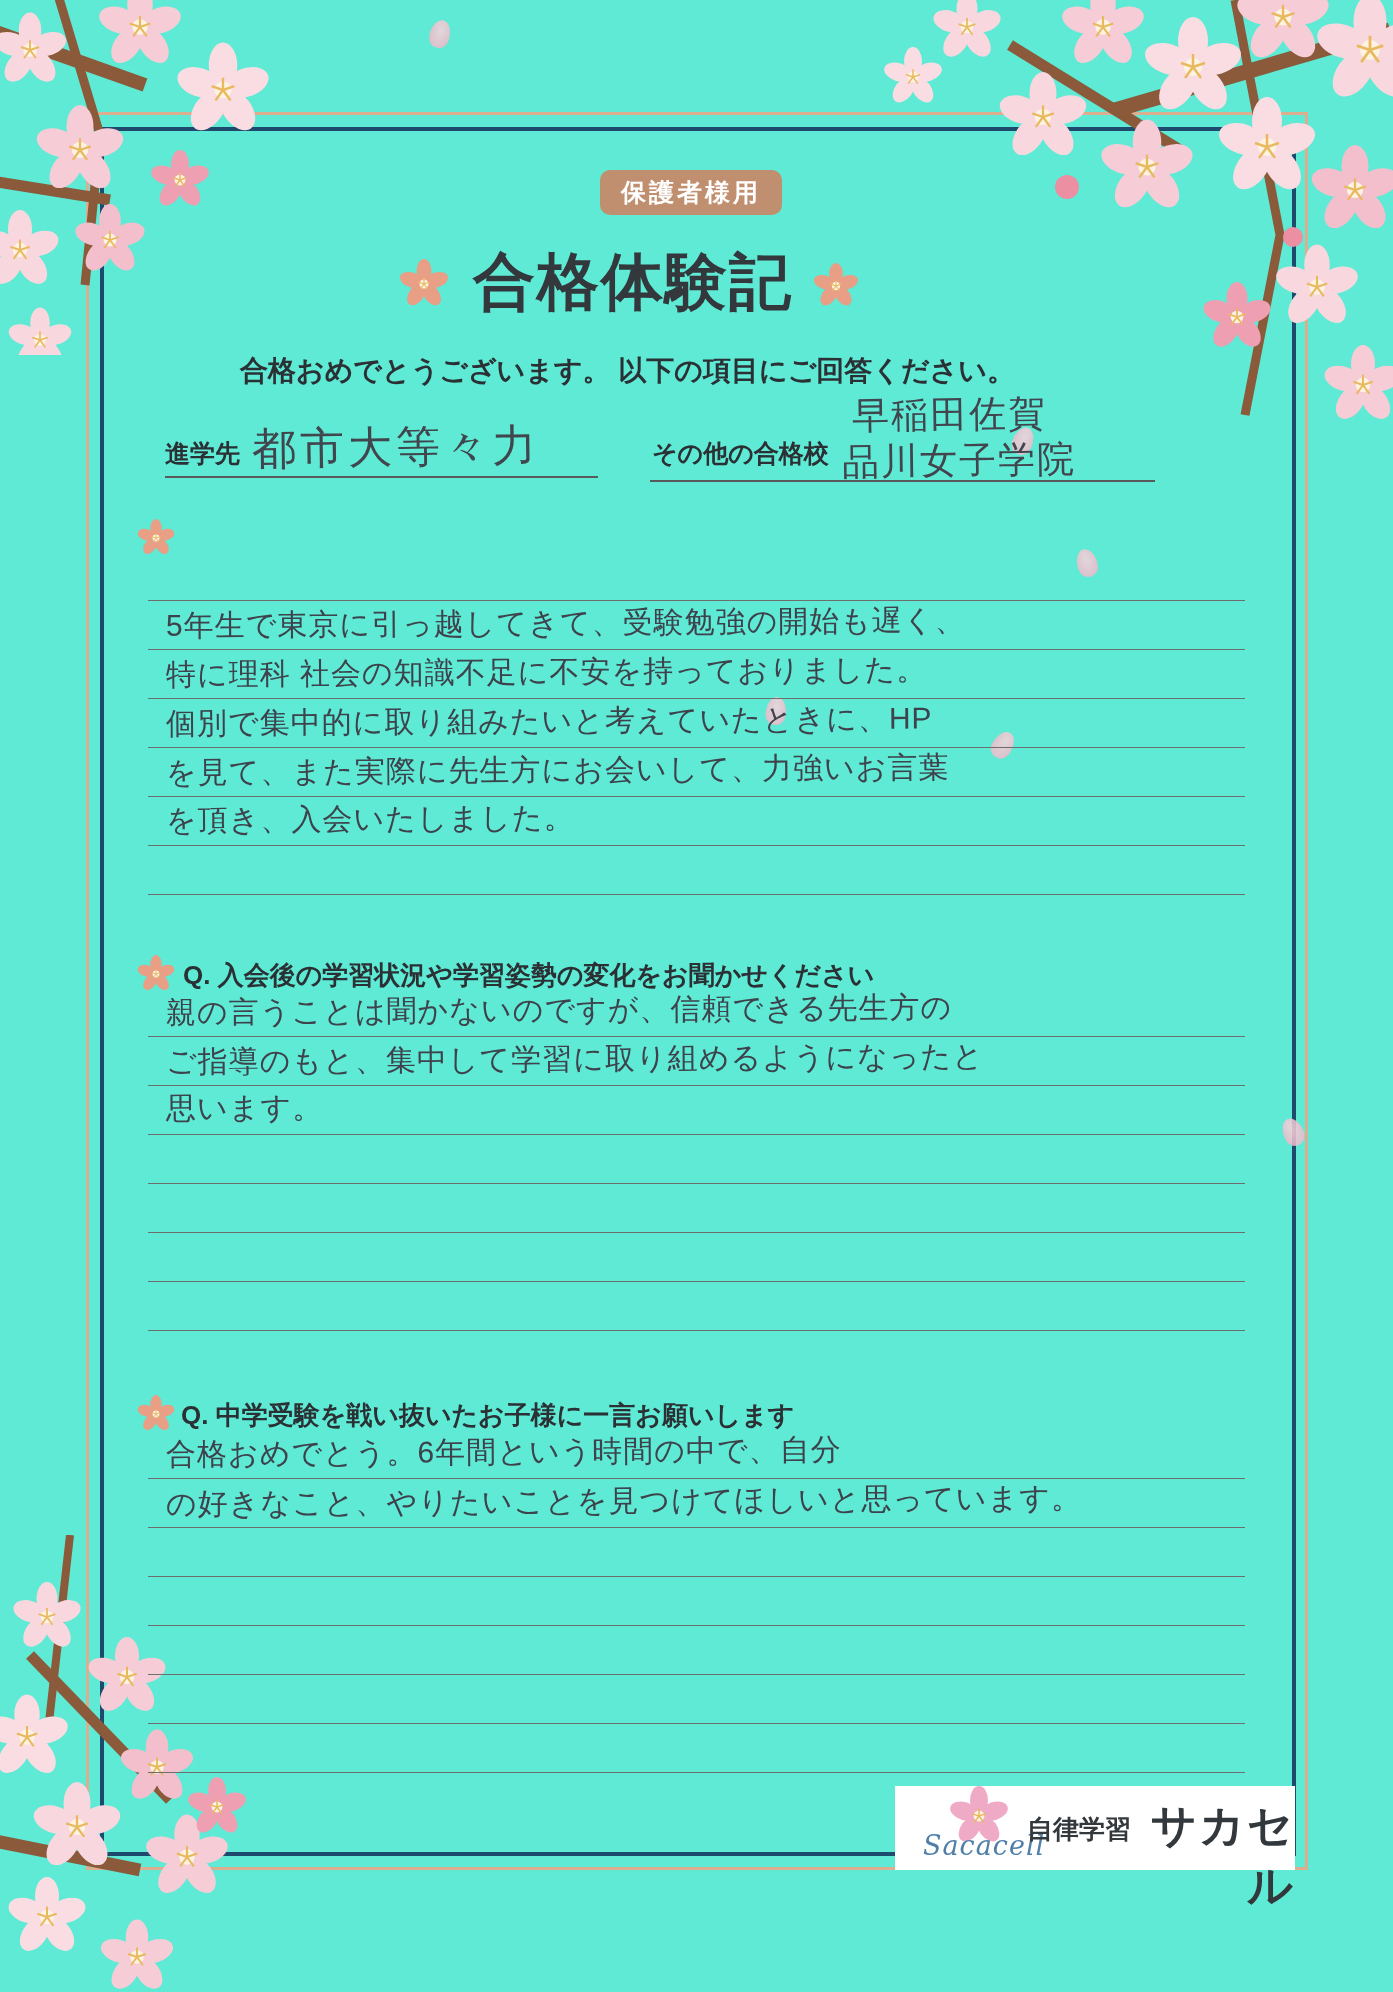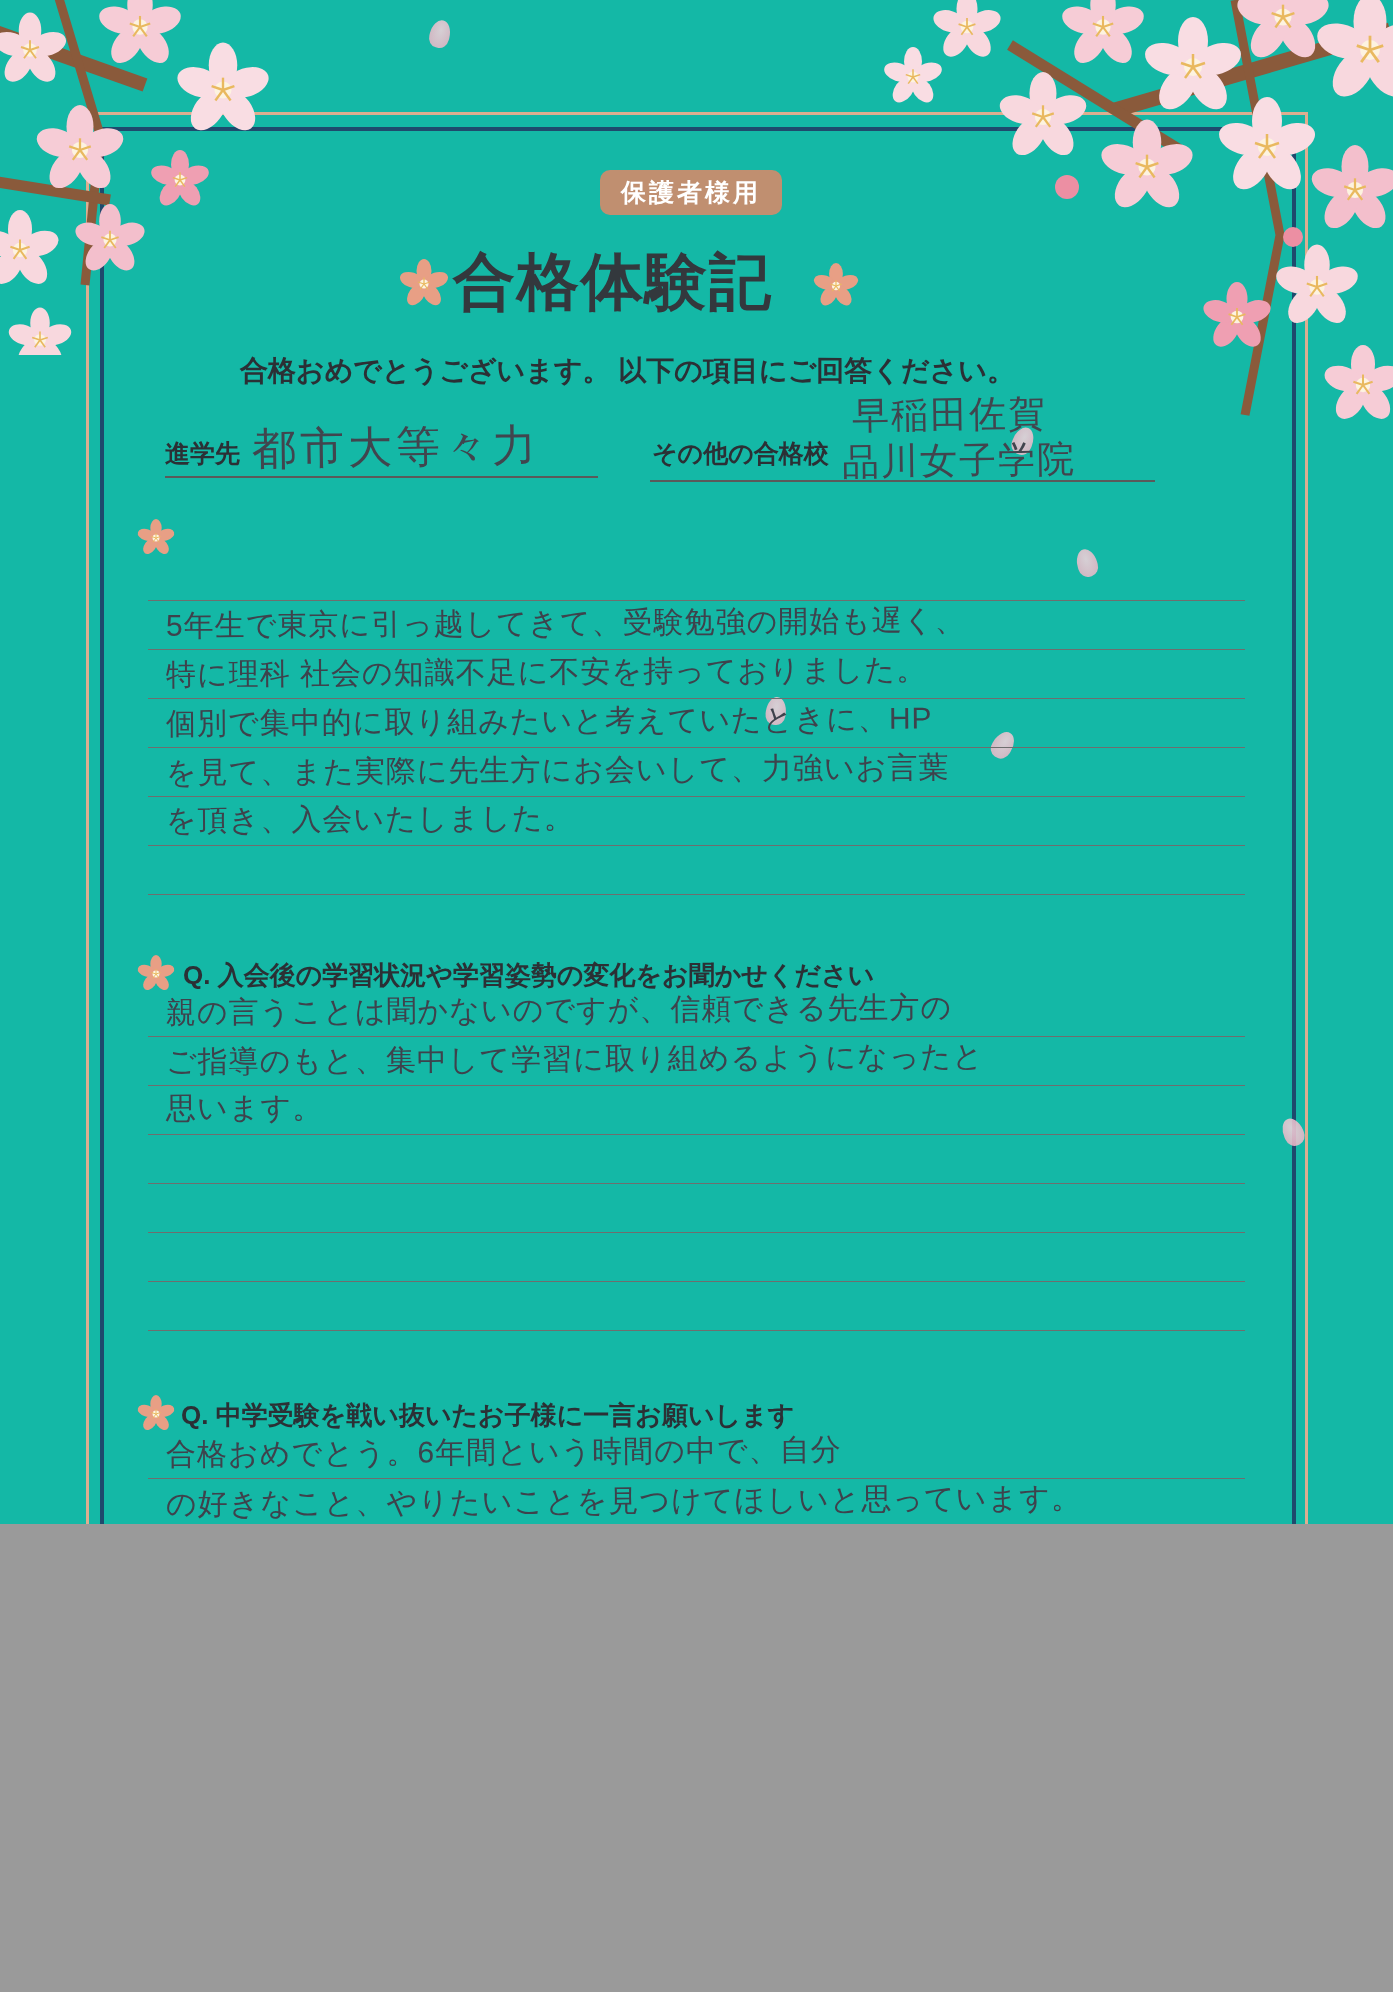"保護者様用" .canvas { background: #14b8a6 -> #5eead4; height: 1524px -> 1992px }
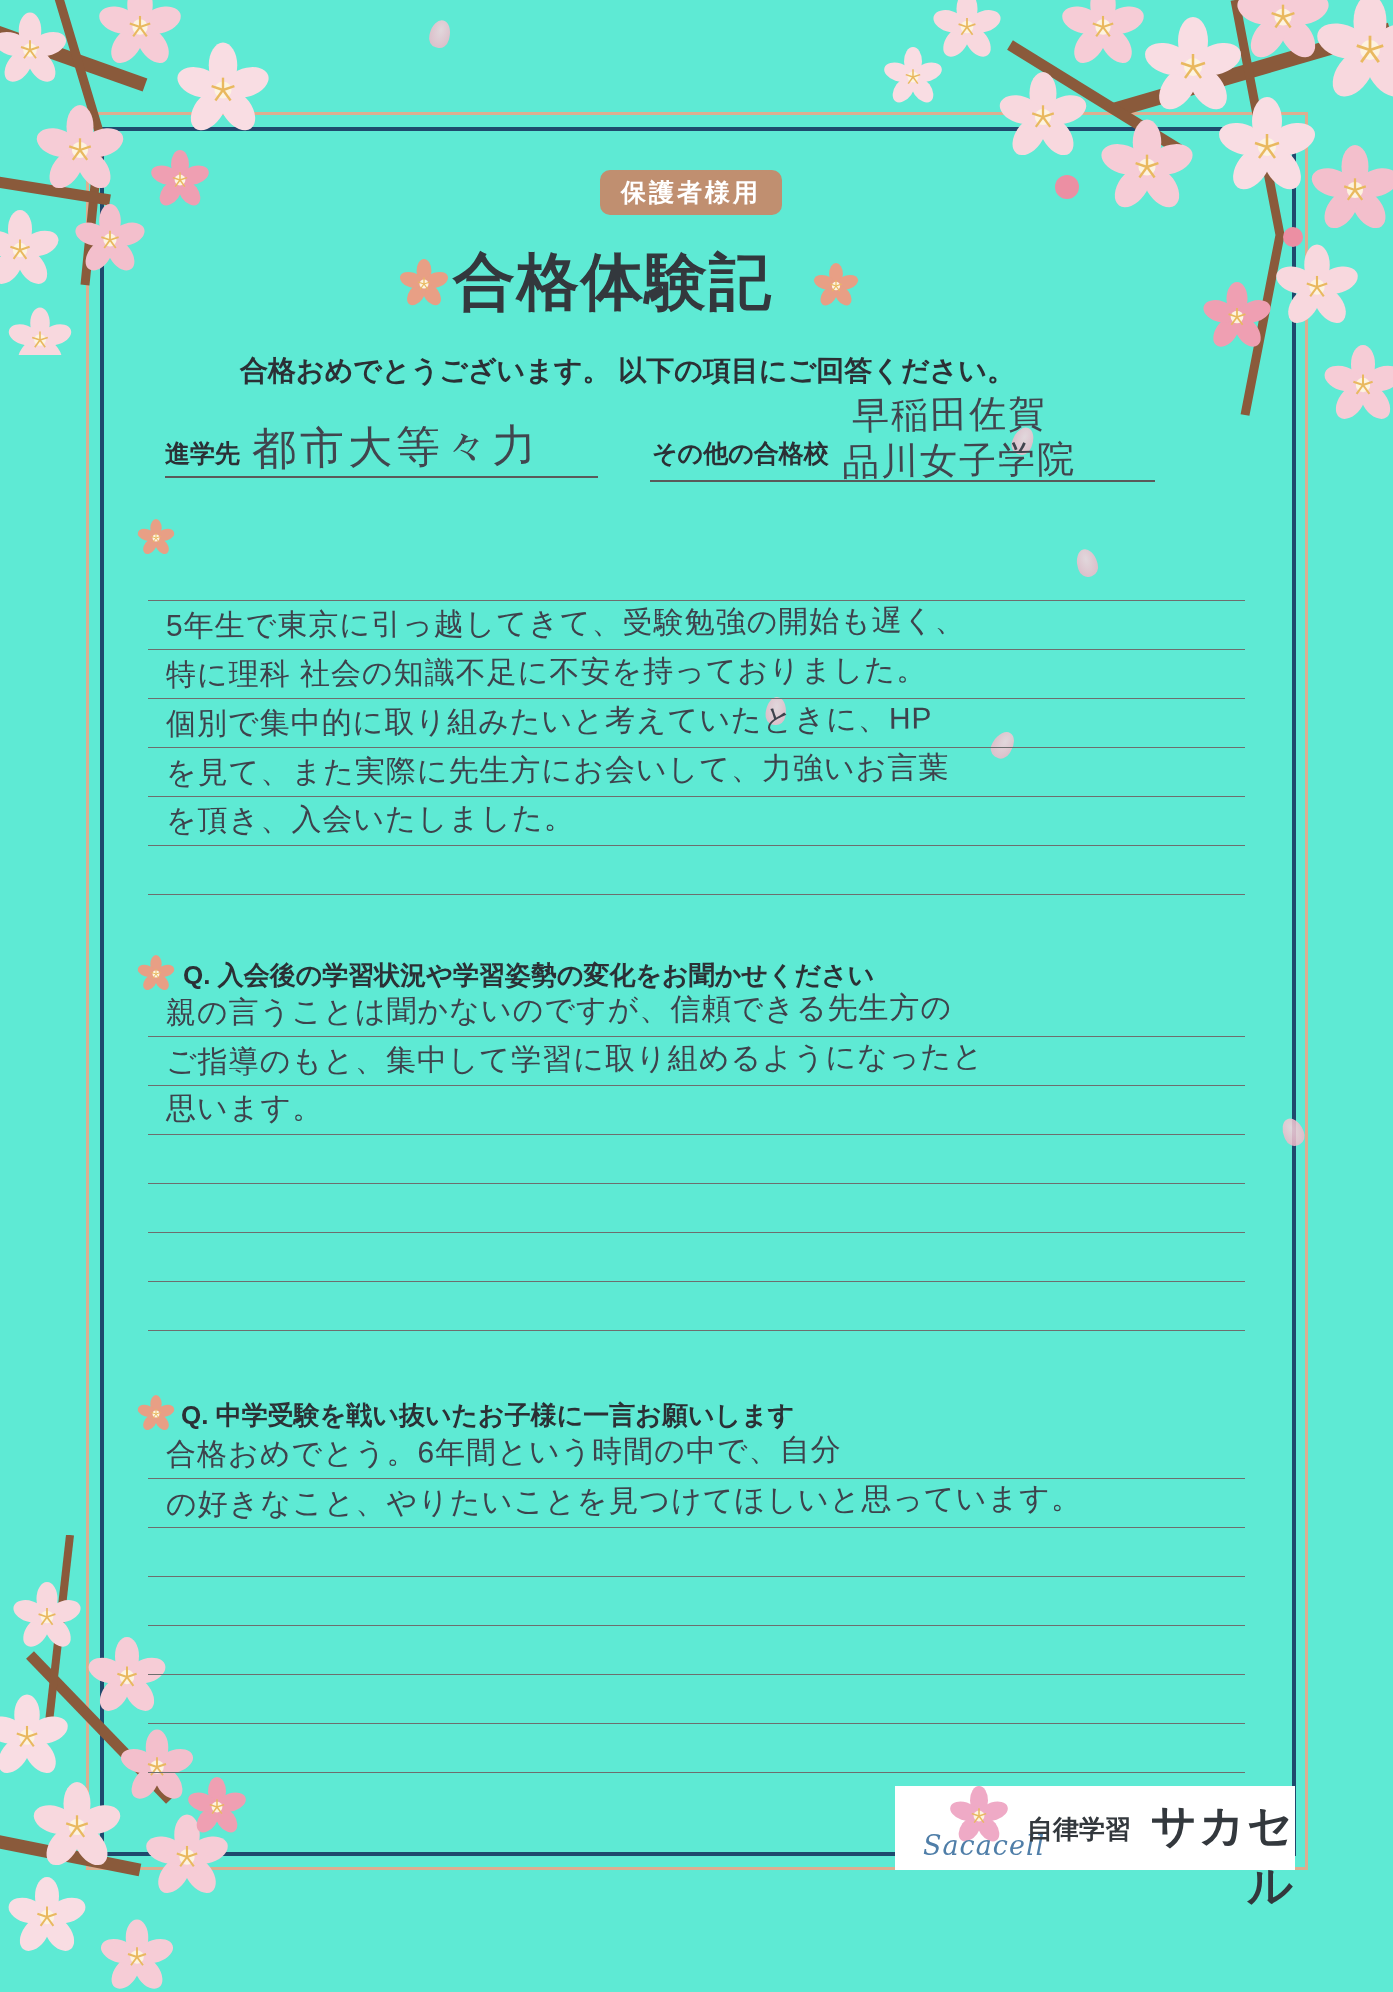"合格体験記" .page-title { text-align: none -> center }
